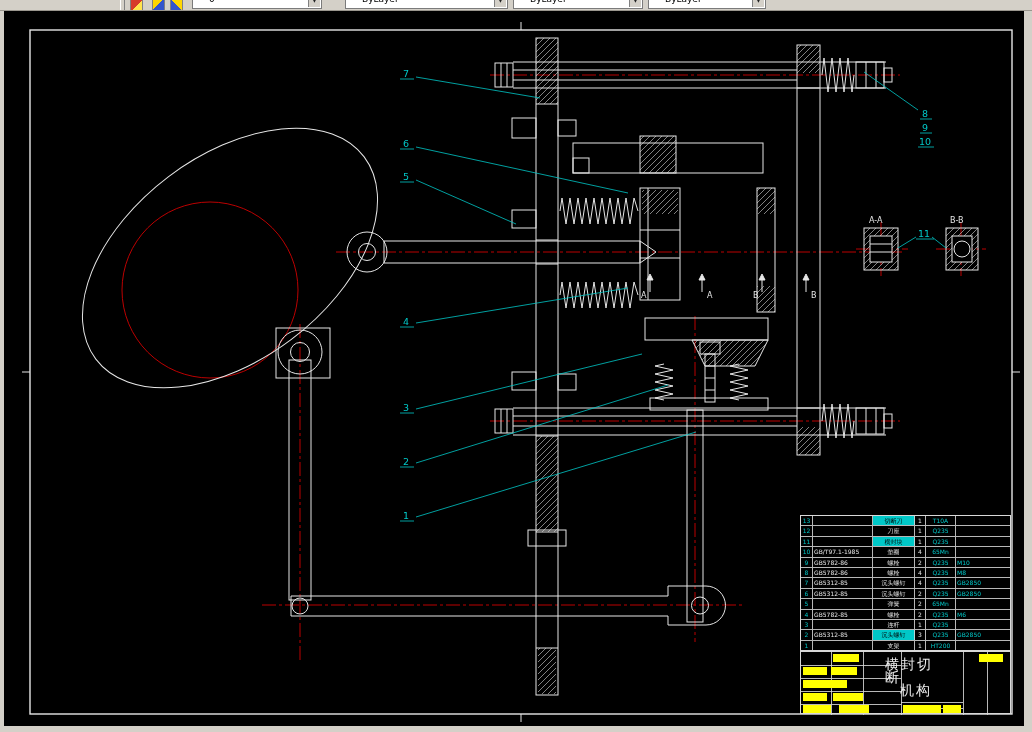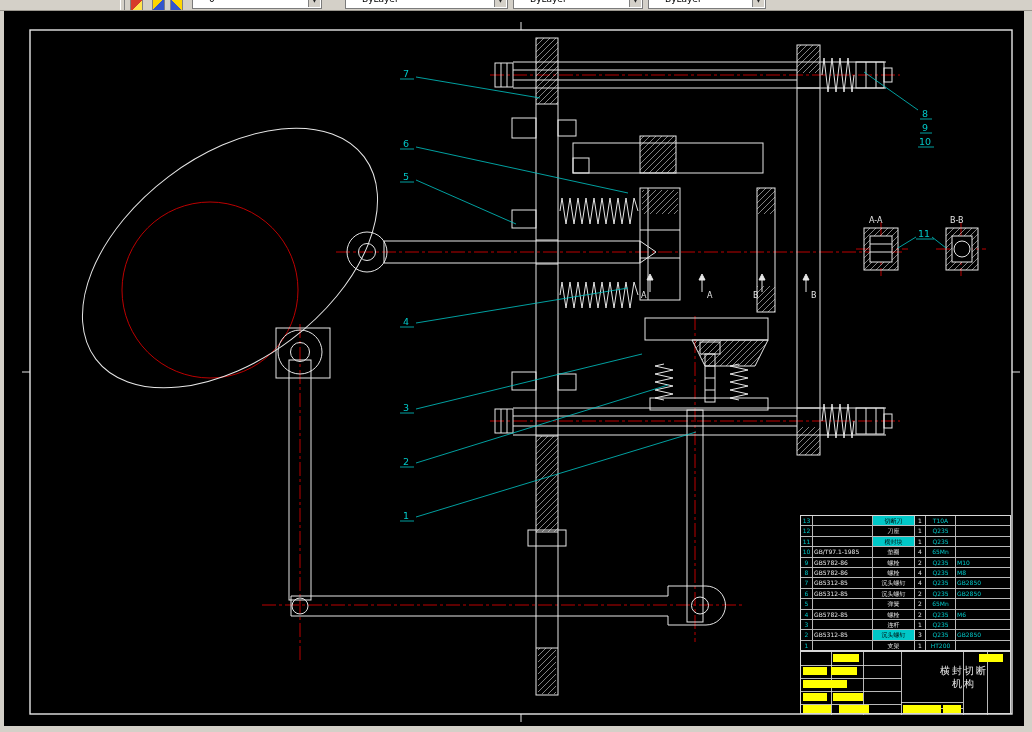"横封切断" .tb-title { font-size: 10px -> 14px; left: 100px -> 84px; padding-left: 32px -> none }
